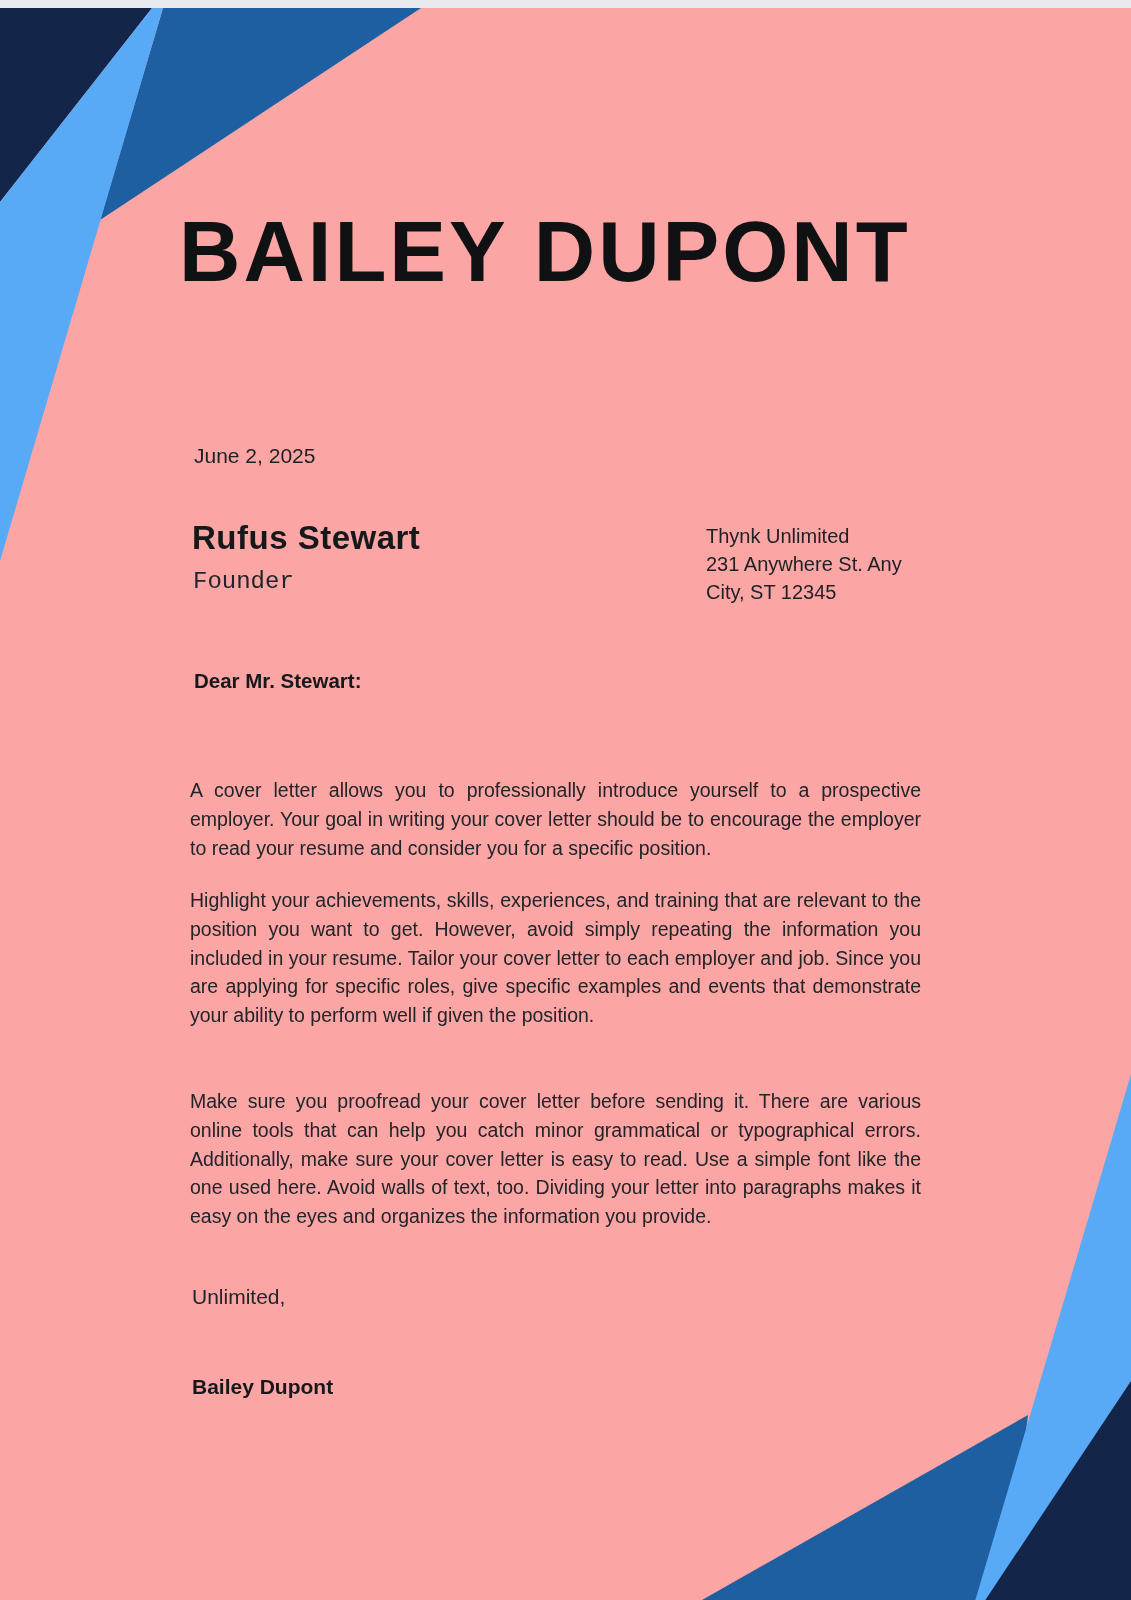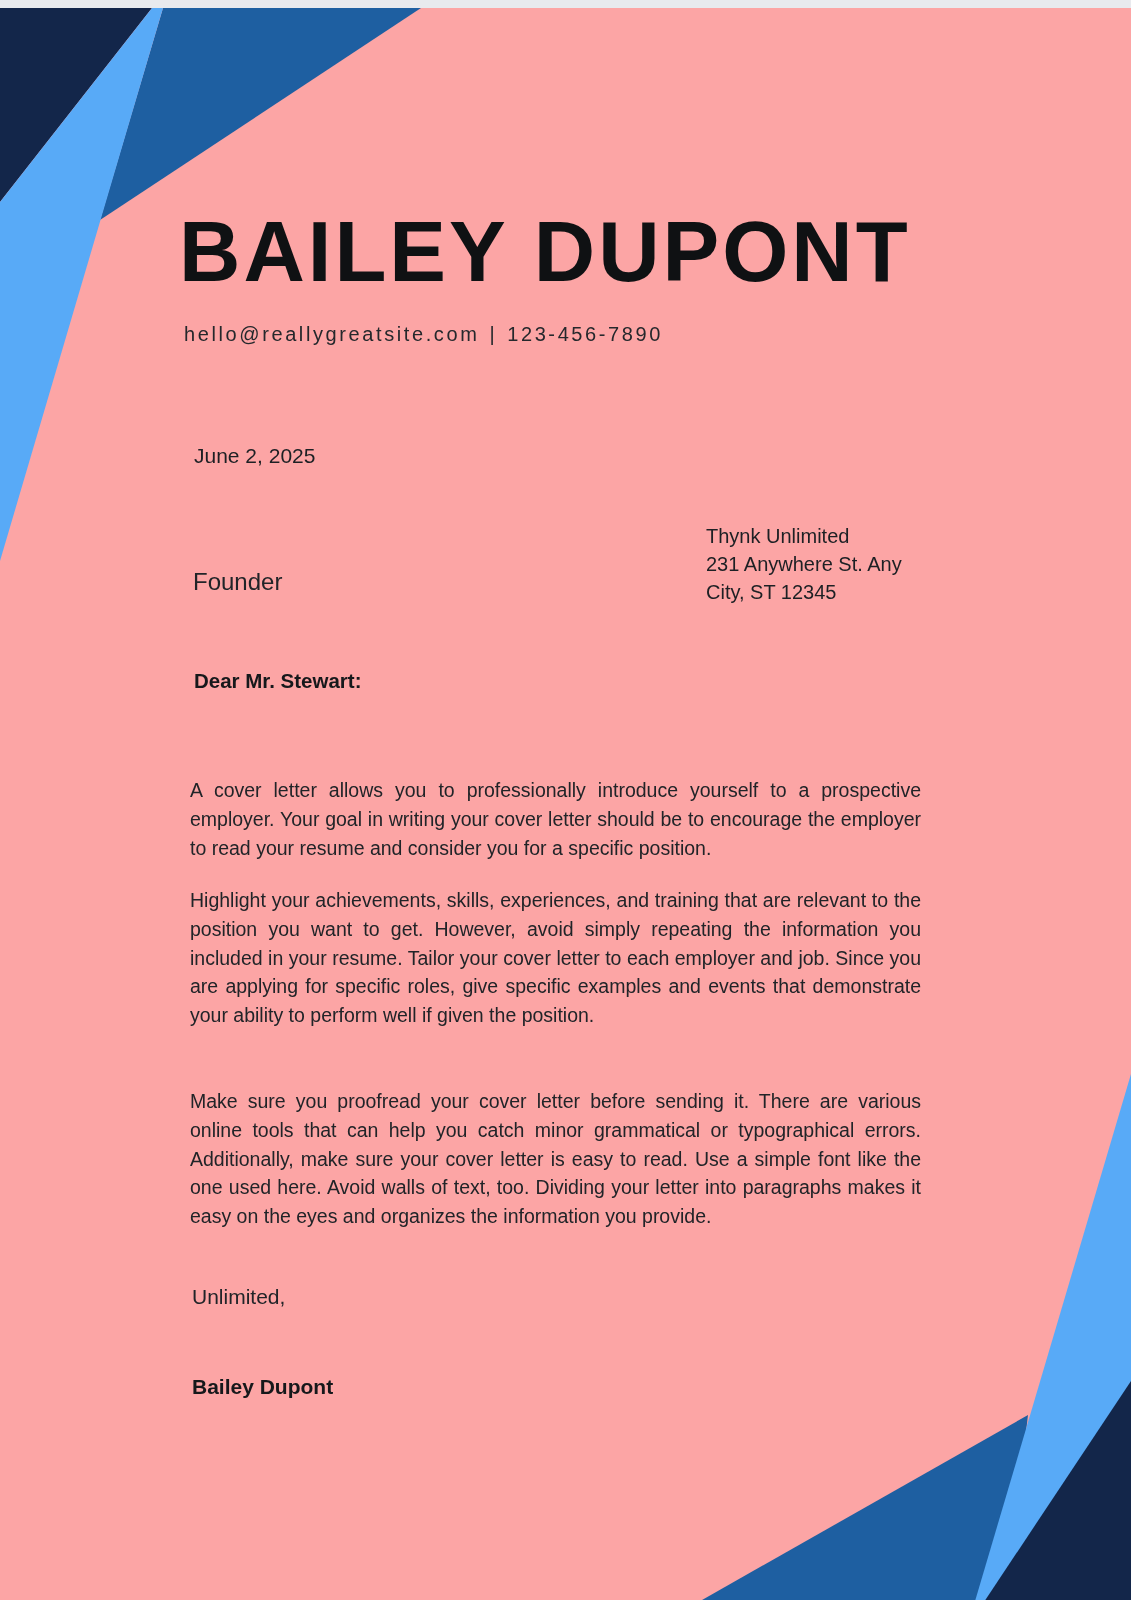"hello@reallygreatsite.com | 123-456-7890" div.contact { html: <div> <span>hello@reallygreatsite.com</span><span>|</span><span>123-456-7890</span> </div> -> none }
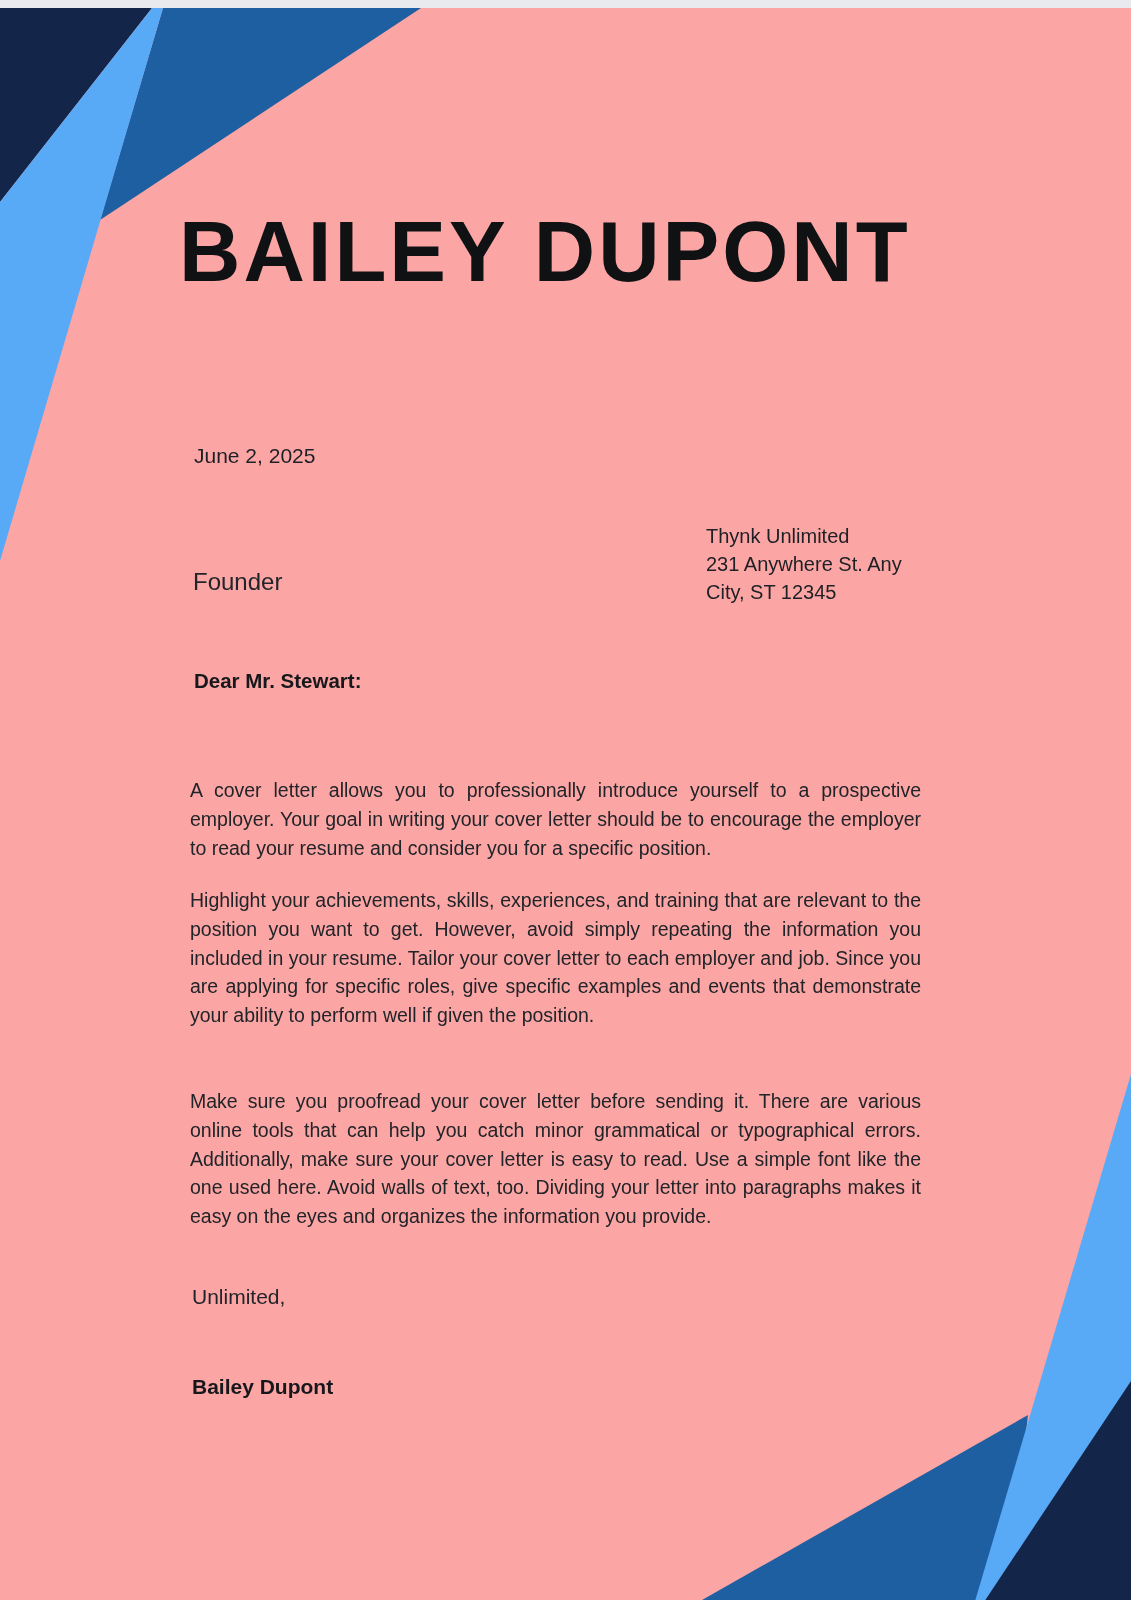"Rufus Stewart" h2.recipient-name { html: none -> <h2>Rufus Stewart</h2> }
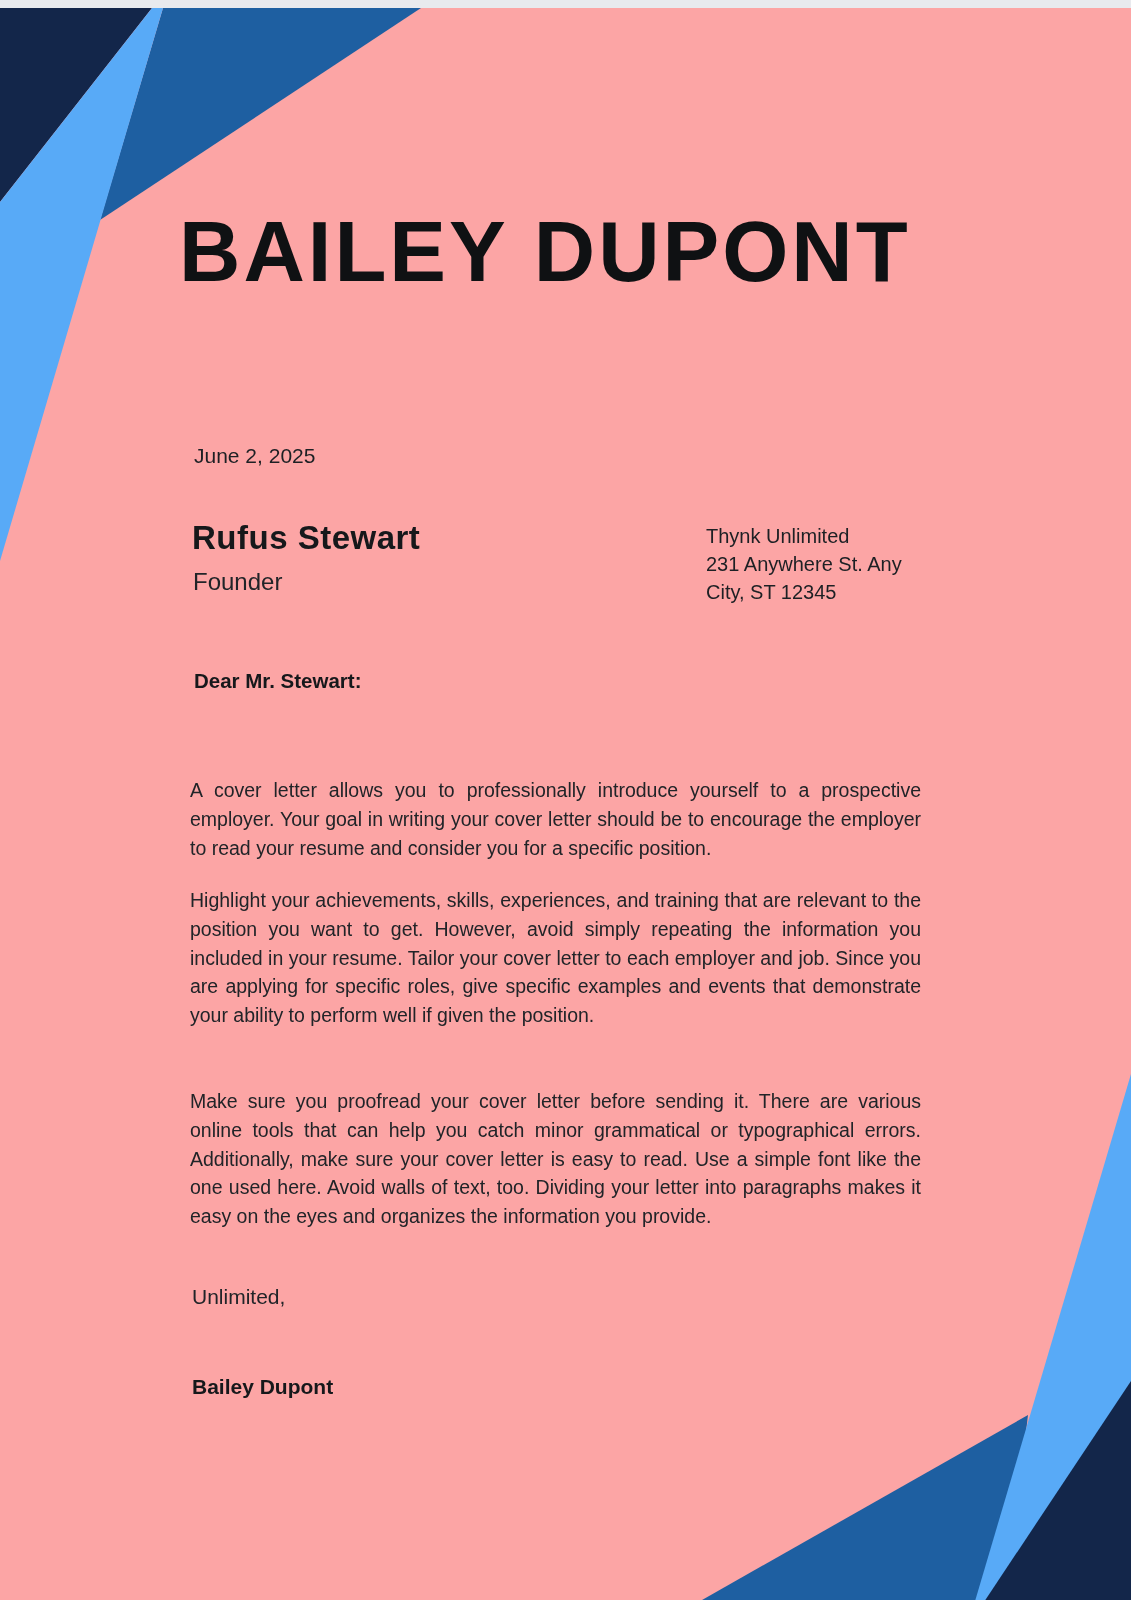"Founder" .recipient-title { font-family: none -> Liberation Mono, monospace }
